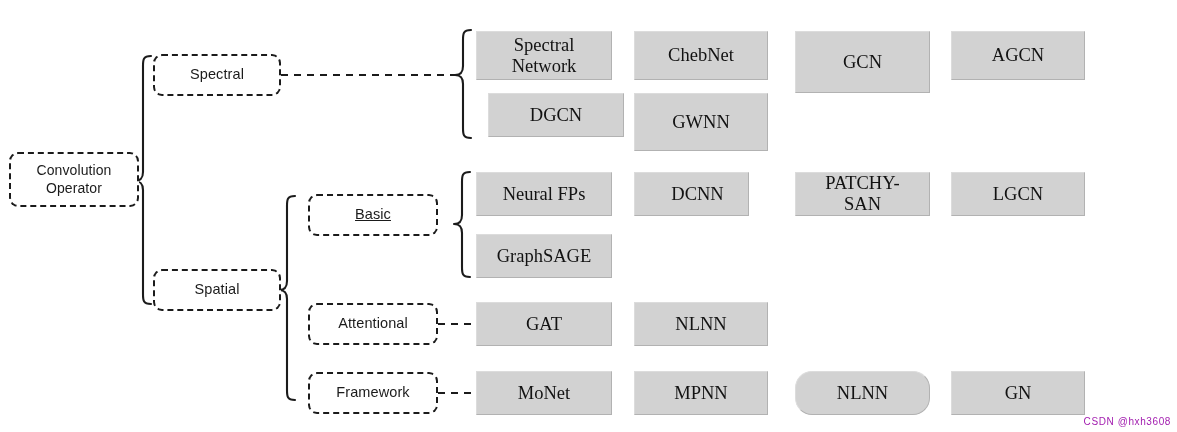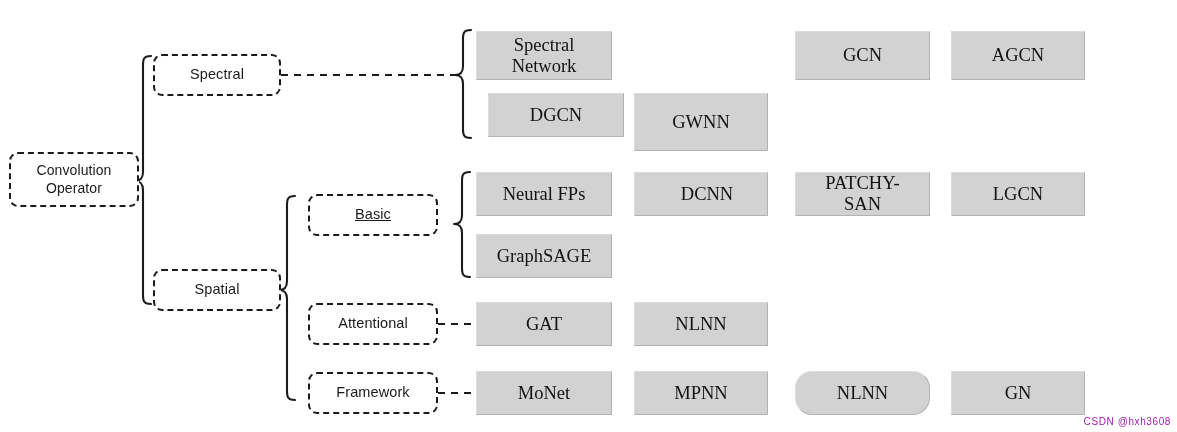"ChebNet" div.gbox { html: none -> <div>ChebNet</div> }
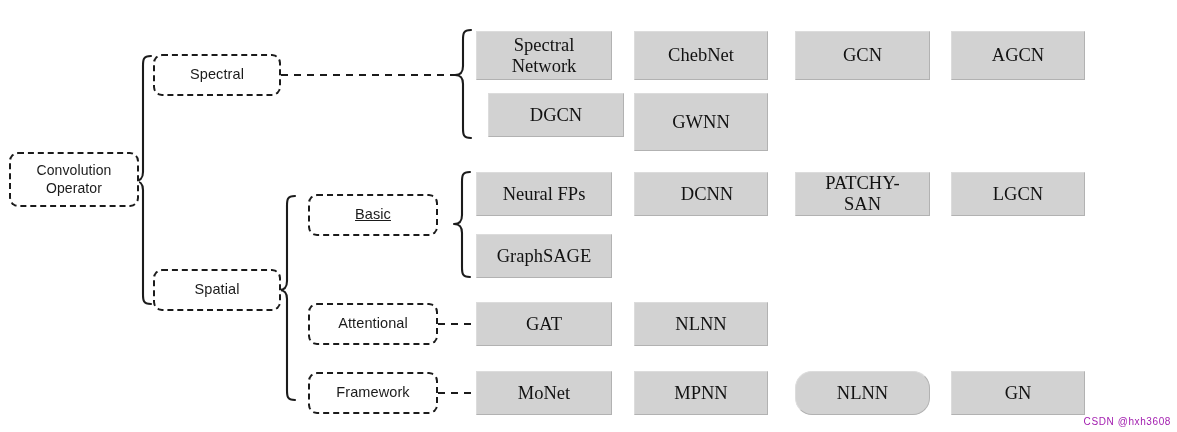"GCN" div.gbox { height: 49px -> 62px }
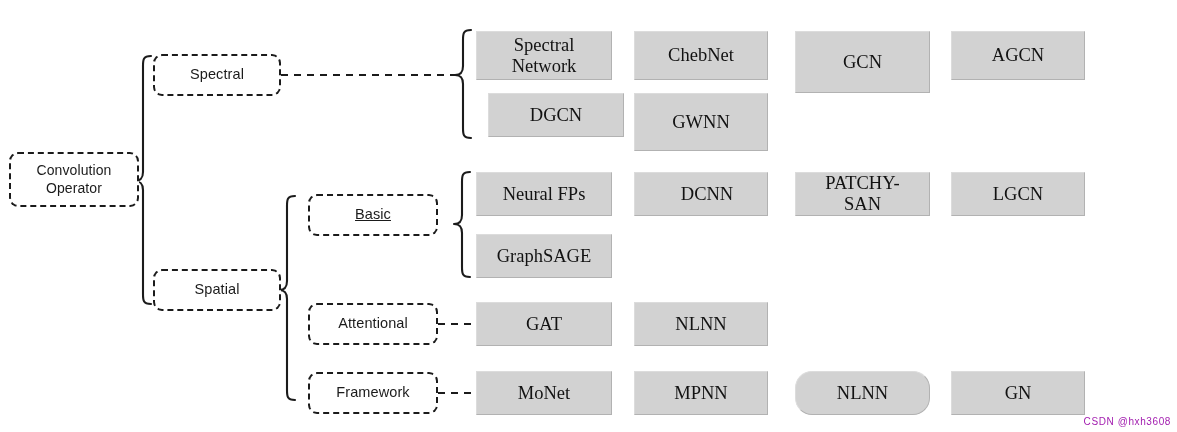"DCNN" div.gbox { width: 134px -> 115px }
